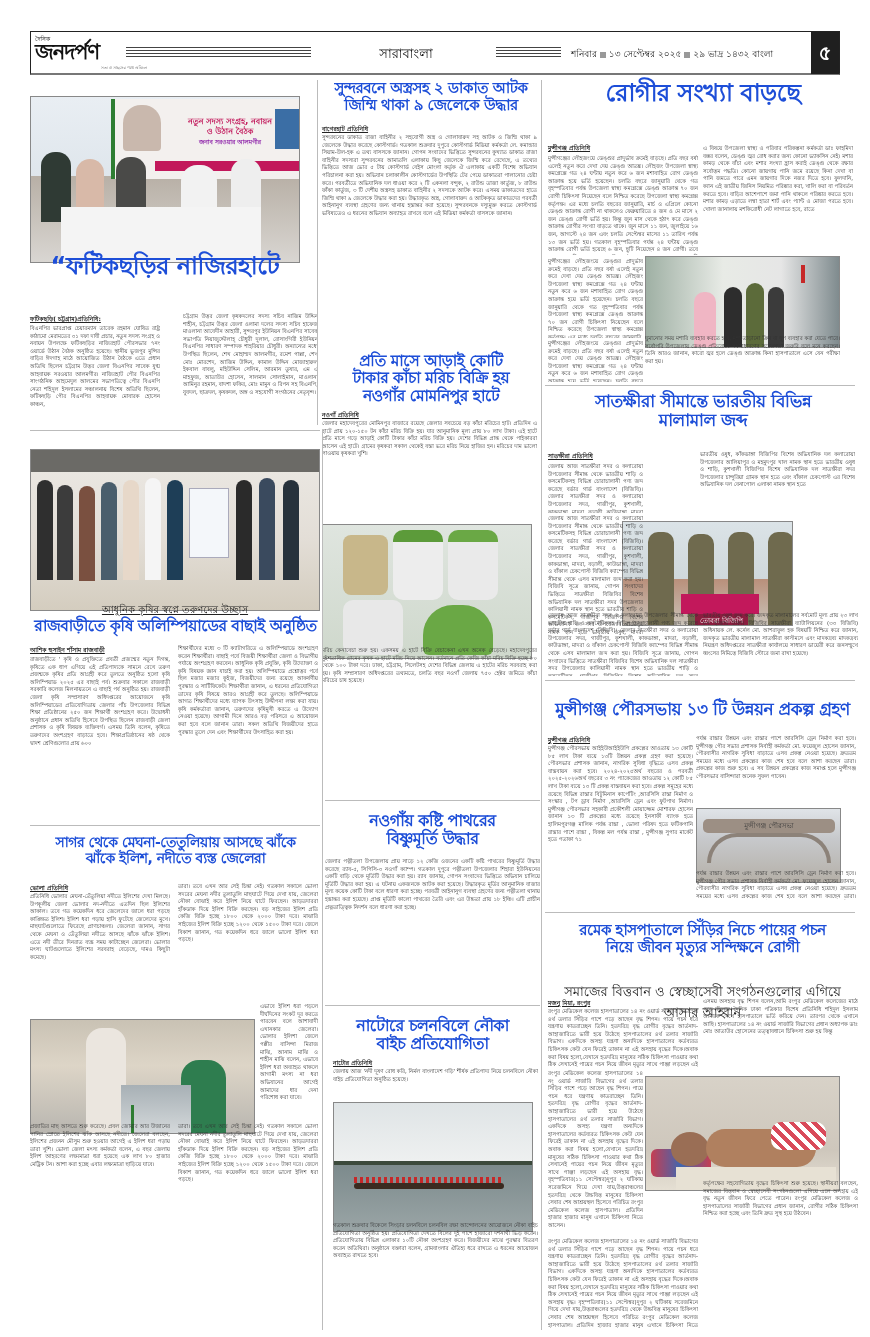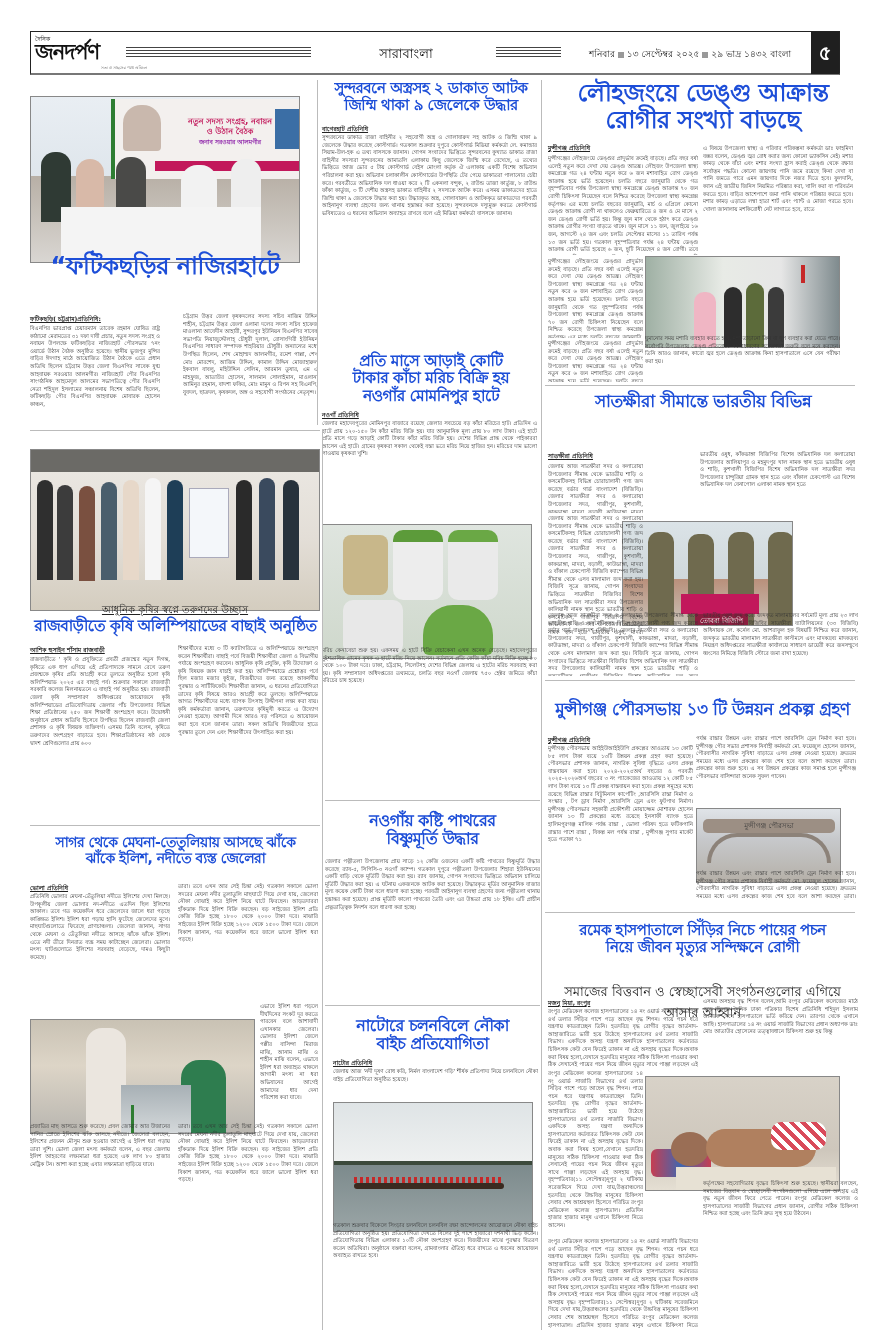"শনিবার ১৩ সেপ্টেম্বর ২০২৫ ২৯" .mh-date { margin-left: 18px -> none }
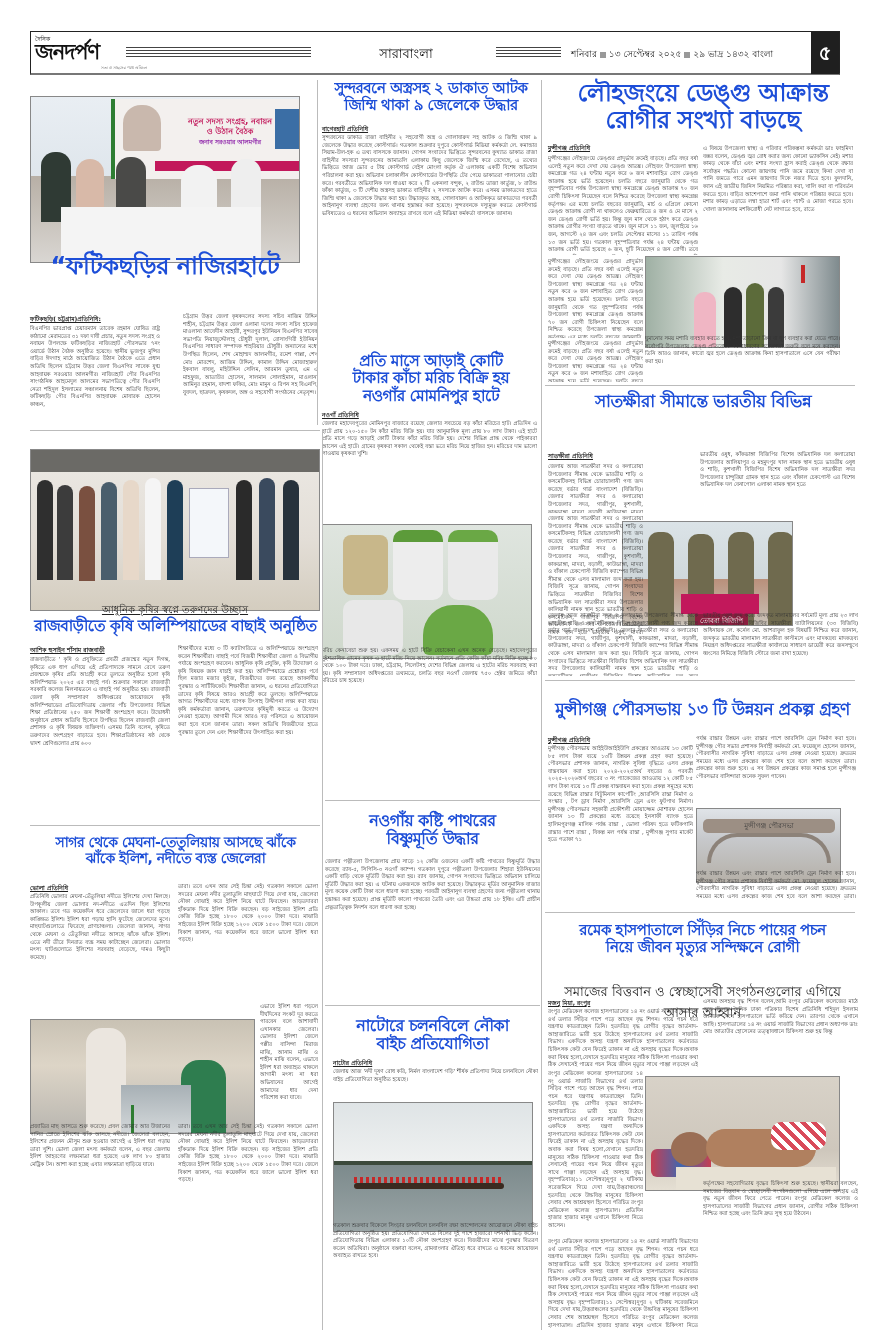"লৌহজংয়ে ডেঙ্গু আক্রান্ত" div { html: <div>লৌহজংয়ে ডেঙ্গু আক্রান্ত</div> -> none }
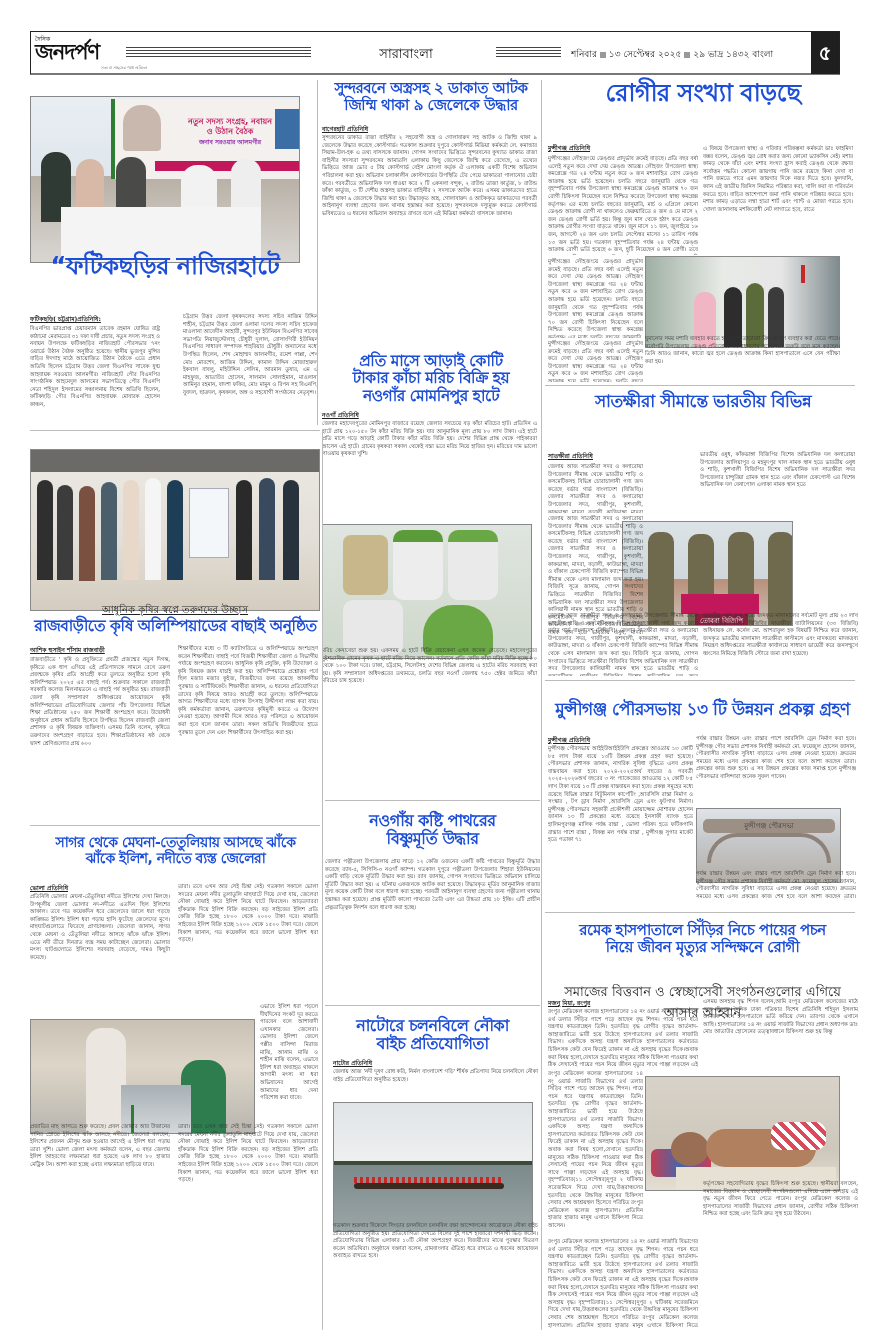"মালামাল জব্দ" div { html: none -> <div>মালামাল জব্দ</div> }
